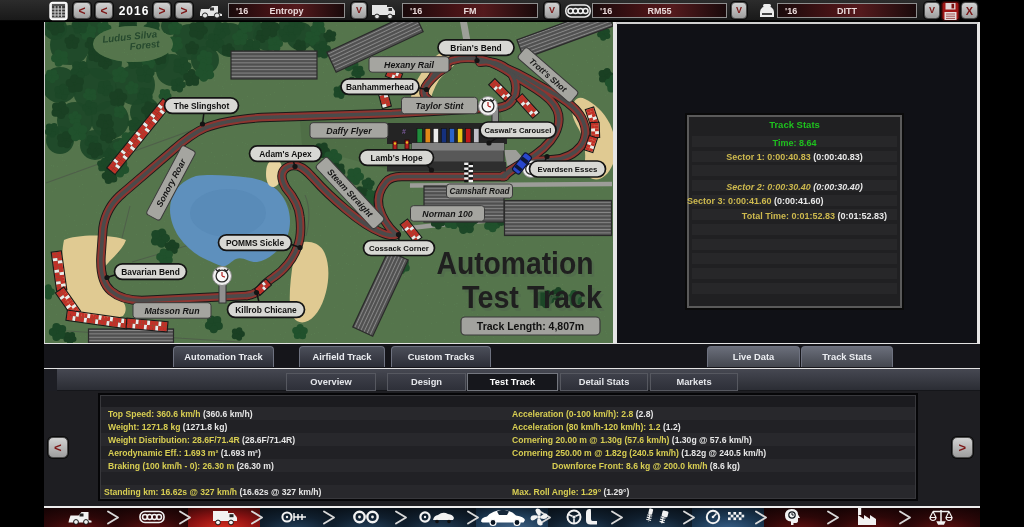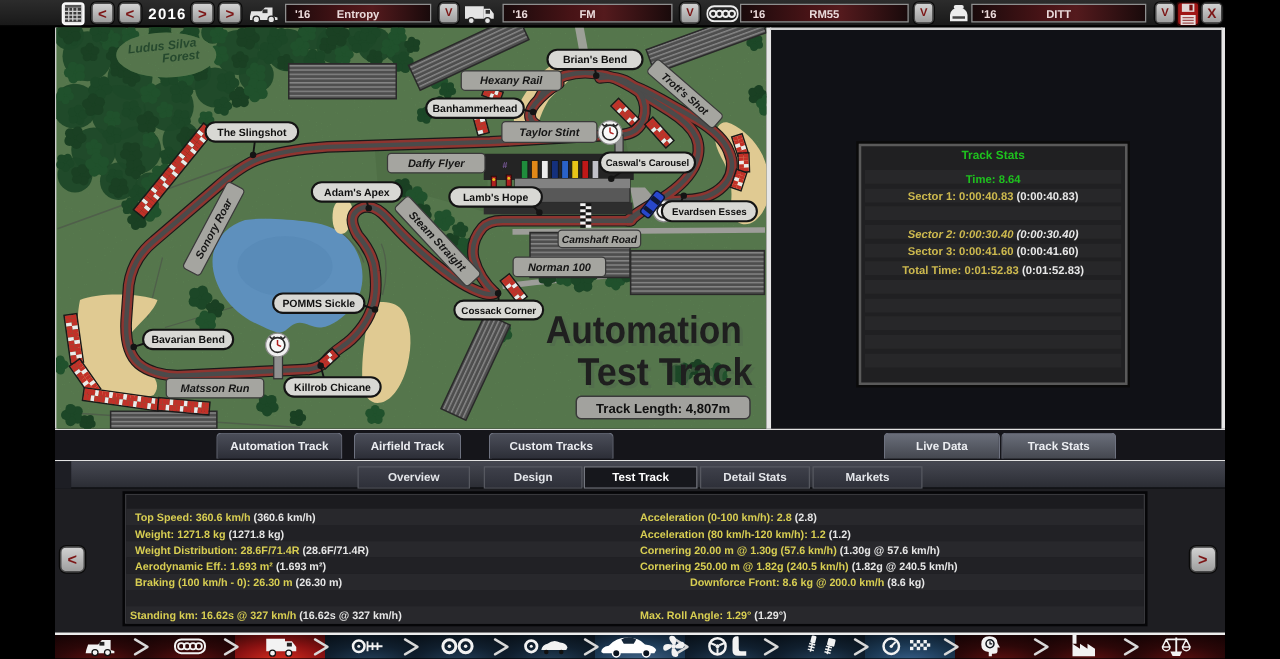"Sector 3: 0:00:41.60 (0:00:41.60)" div.abs { text-align: center -> left }
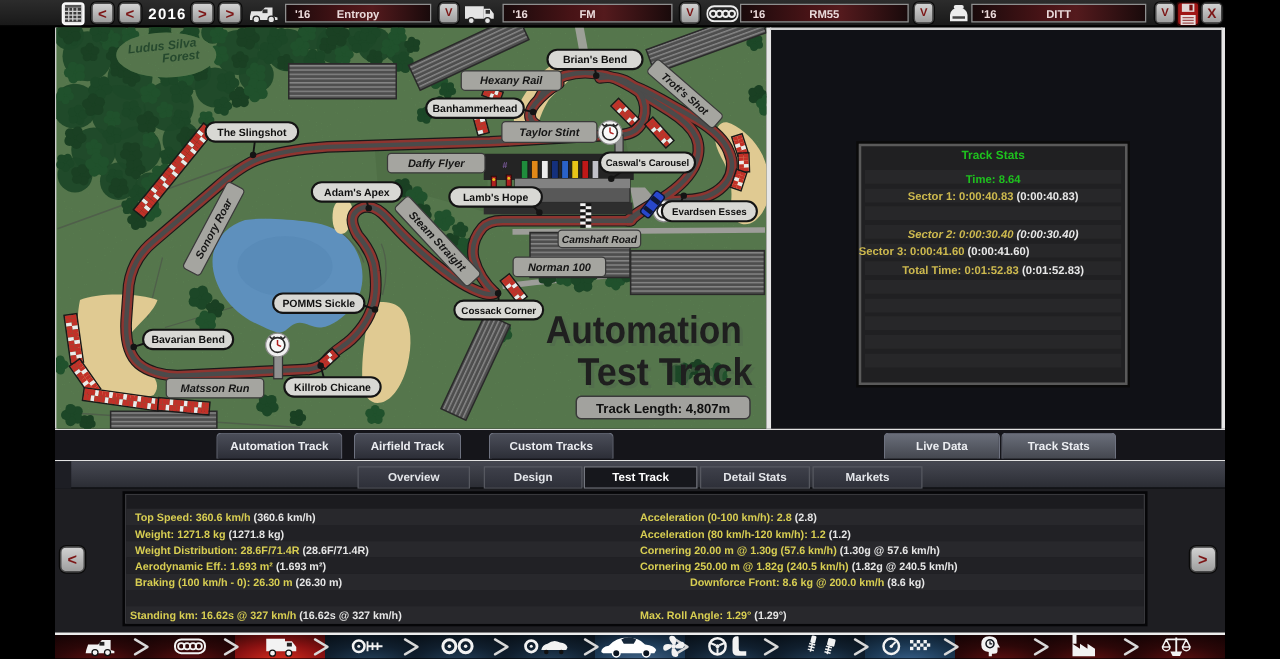"Total Time: 0:01:52.83 (0:01:52.83)" div.abs { left: 687px -> 707px }
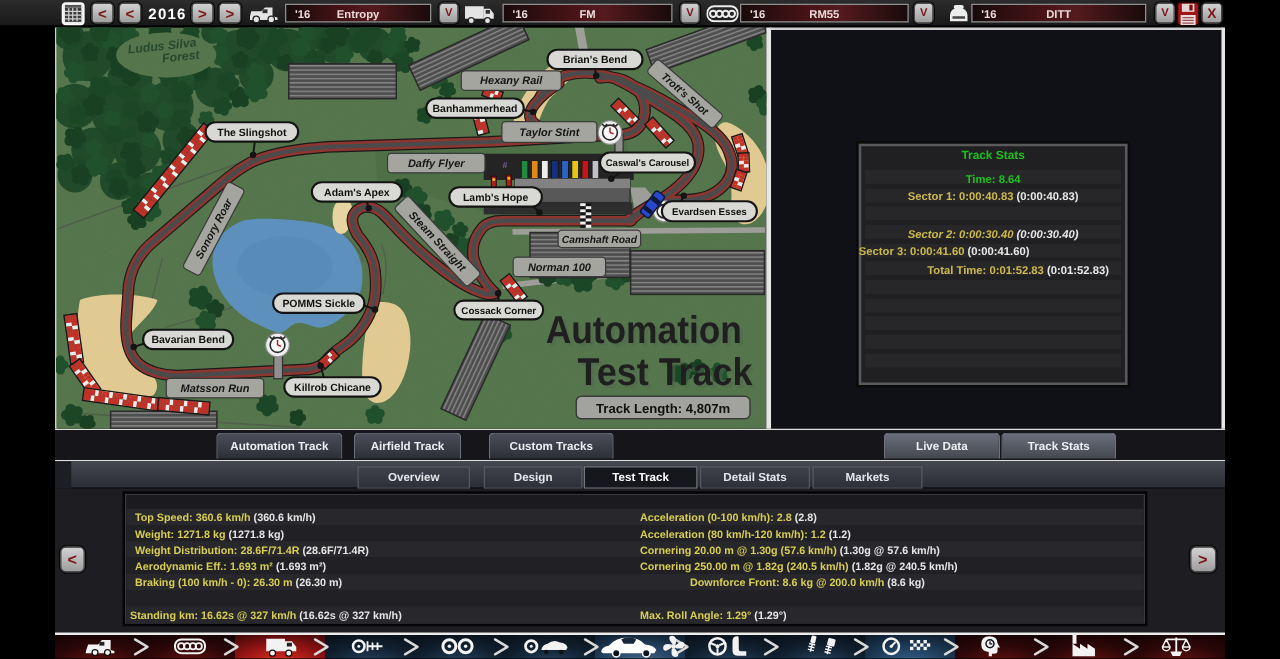"Airfield Track" div.tab1 { left: 283px -> 299px }
